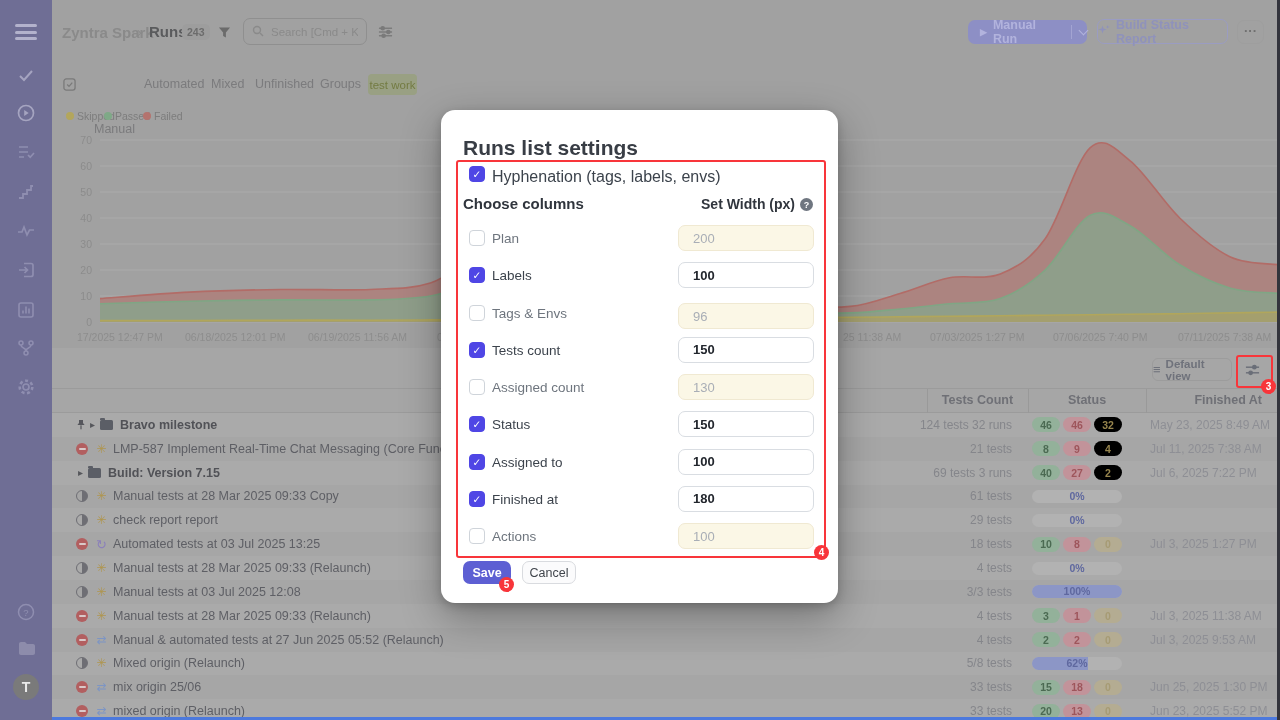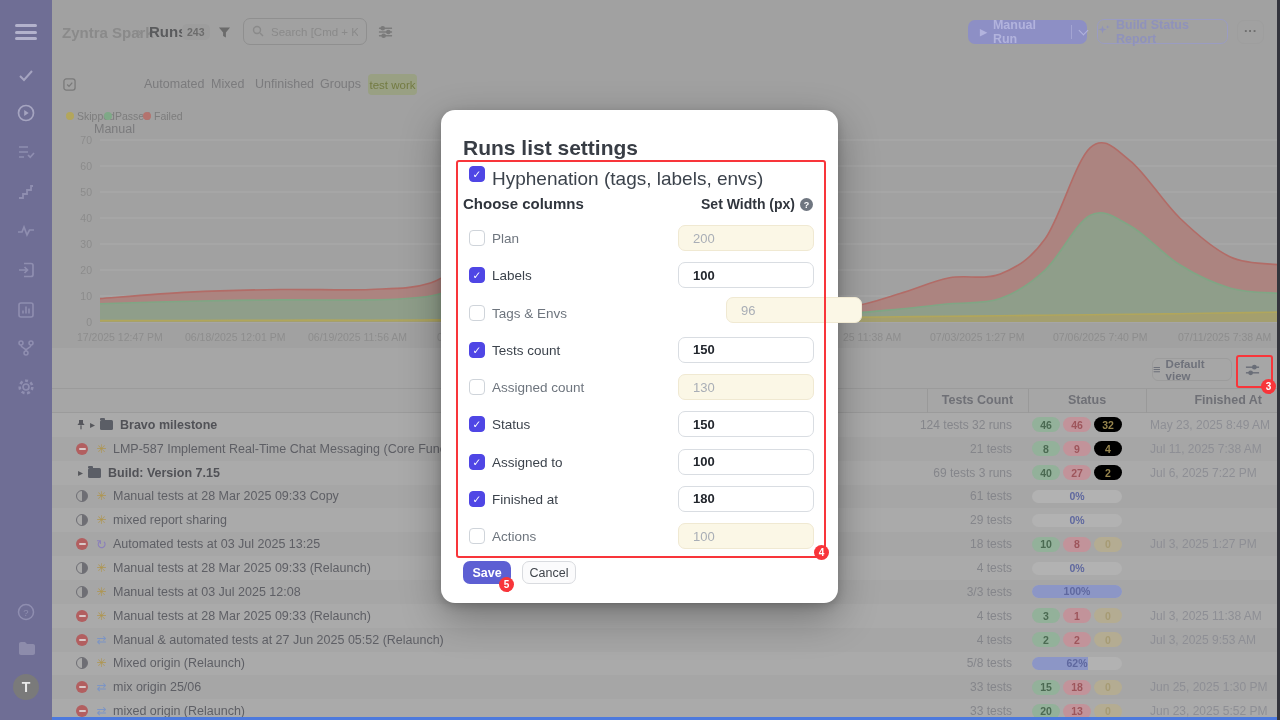"Hyphenation (tags, labels, envs)" .hyph-lbl { font-size: 19px -> 16px }
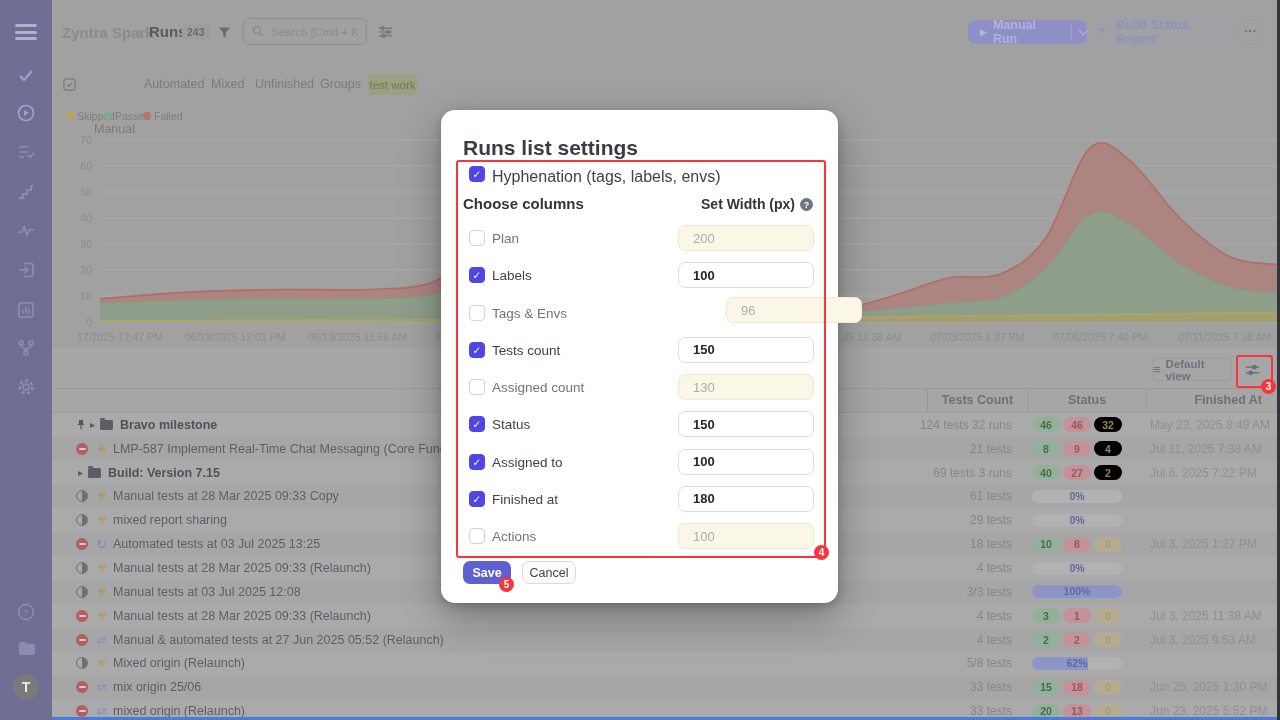"96" input.win { margin-left: 48px -> none; top: 187px -> 193px }
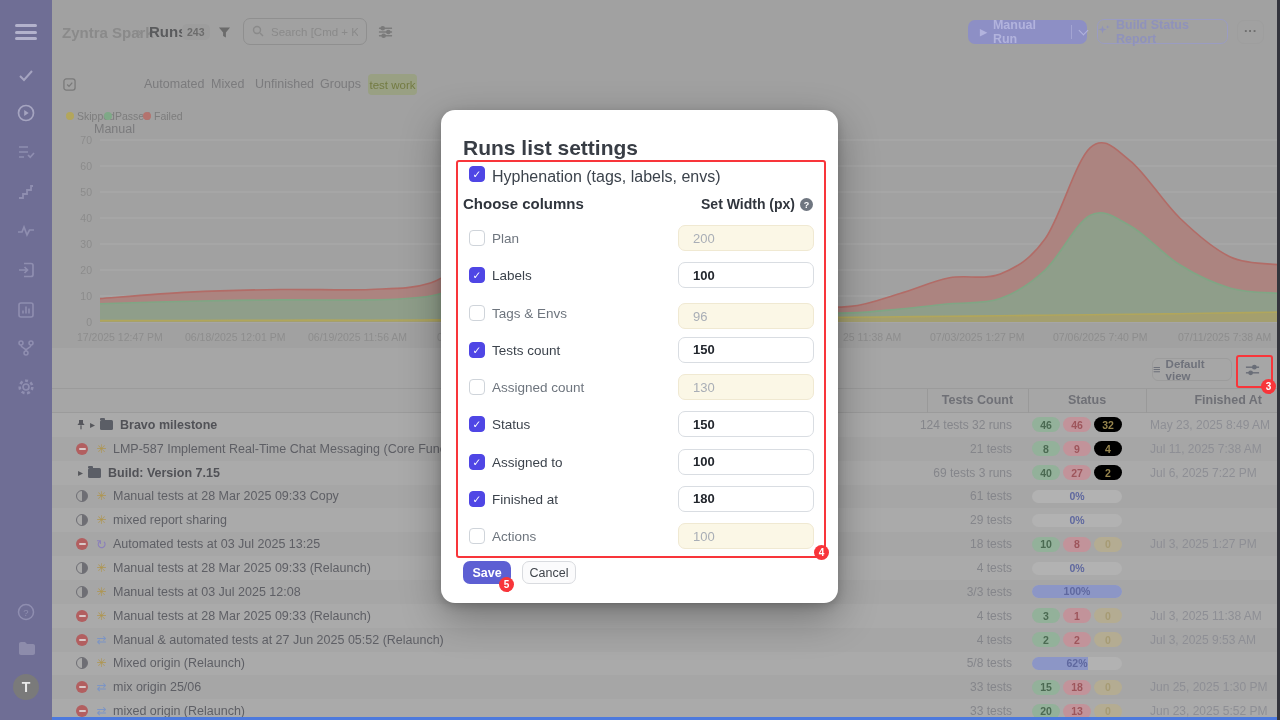"mixed report sharing" span.rname { text: mixed report sharing -> check report report }
